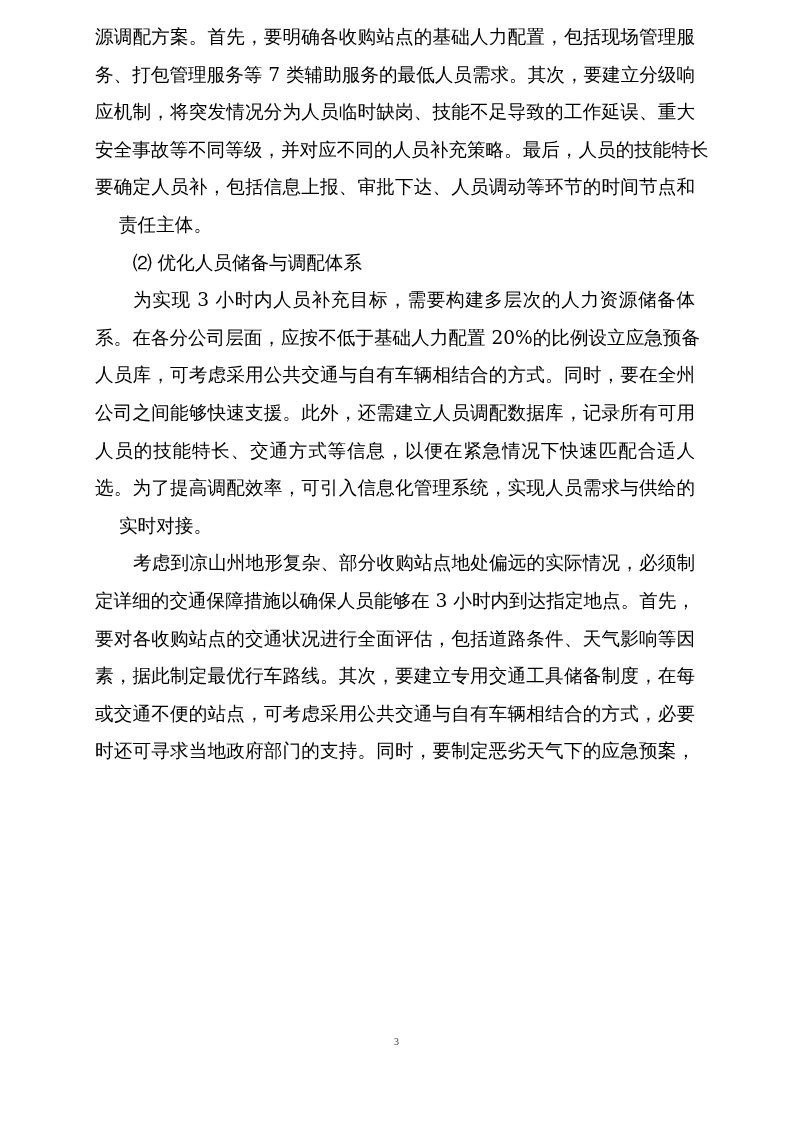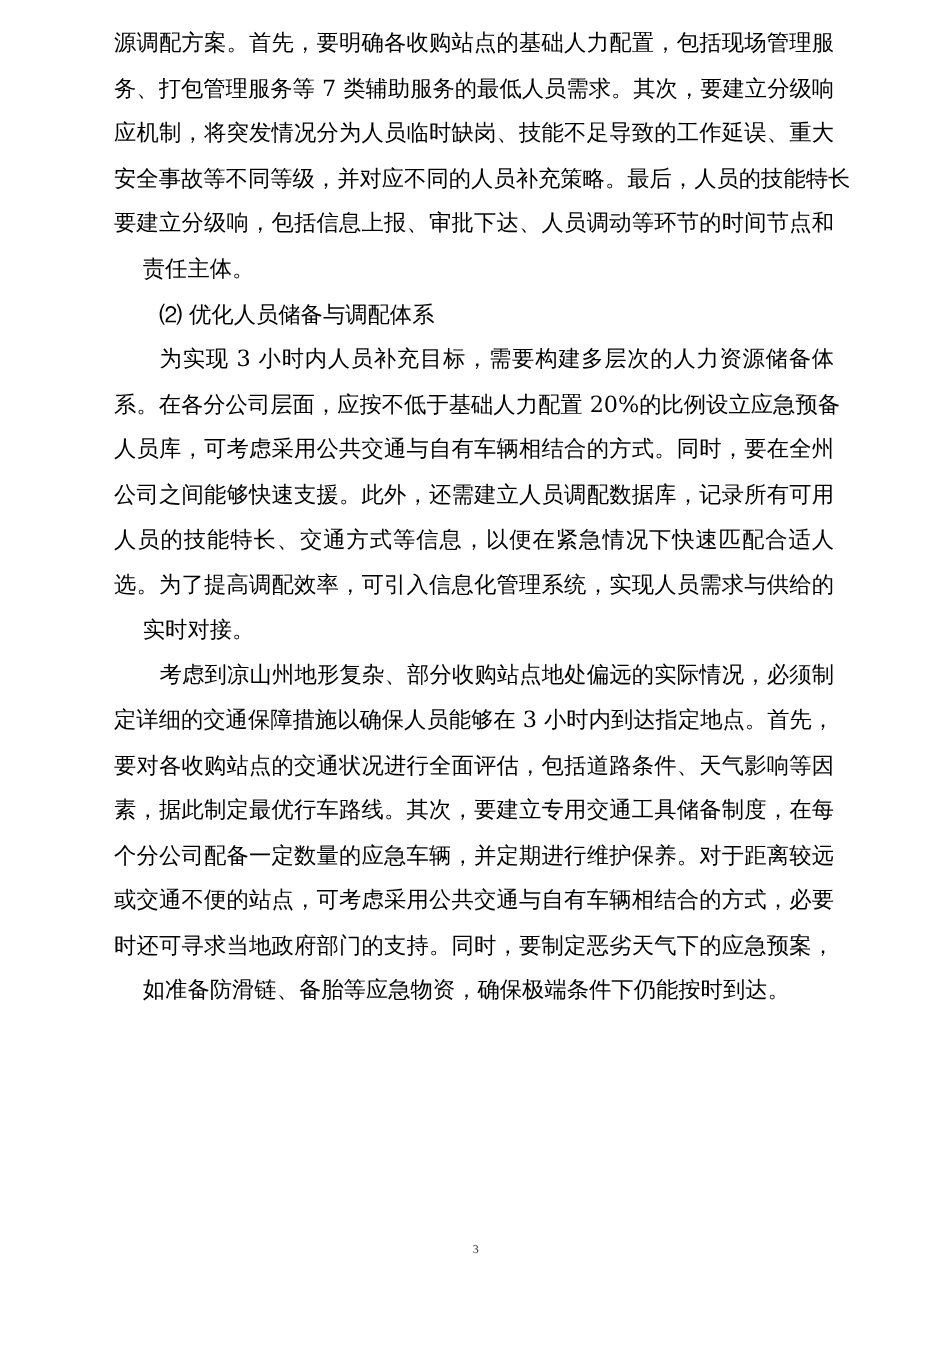"要建立分级响，包括信息上报、审批下达、人员调动等环节的时间节点和" span.line { text: 建立分级响 -> 确定人员补 }
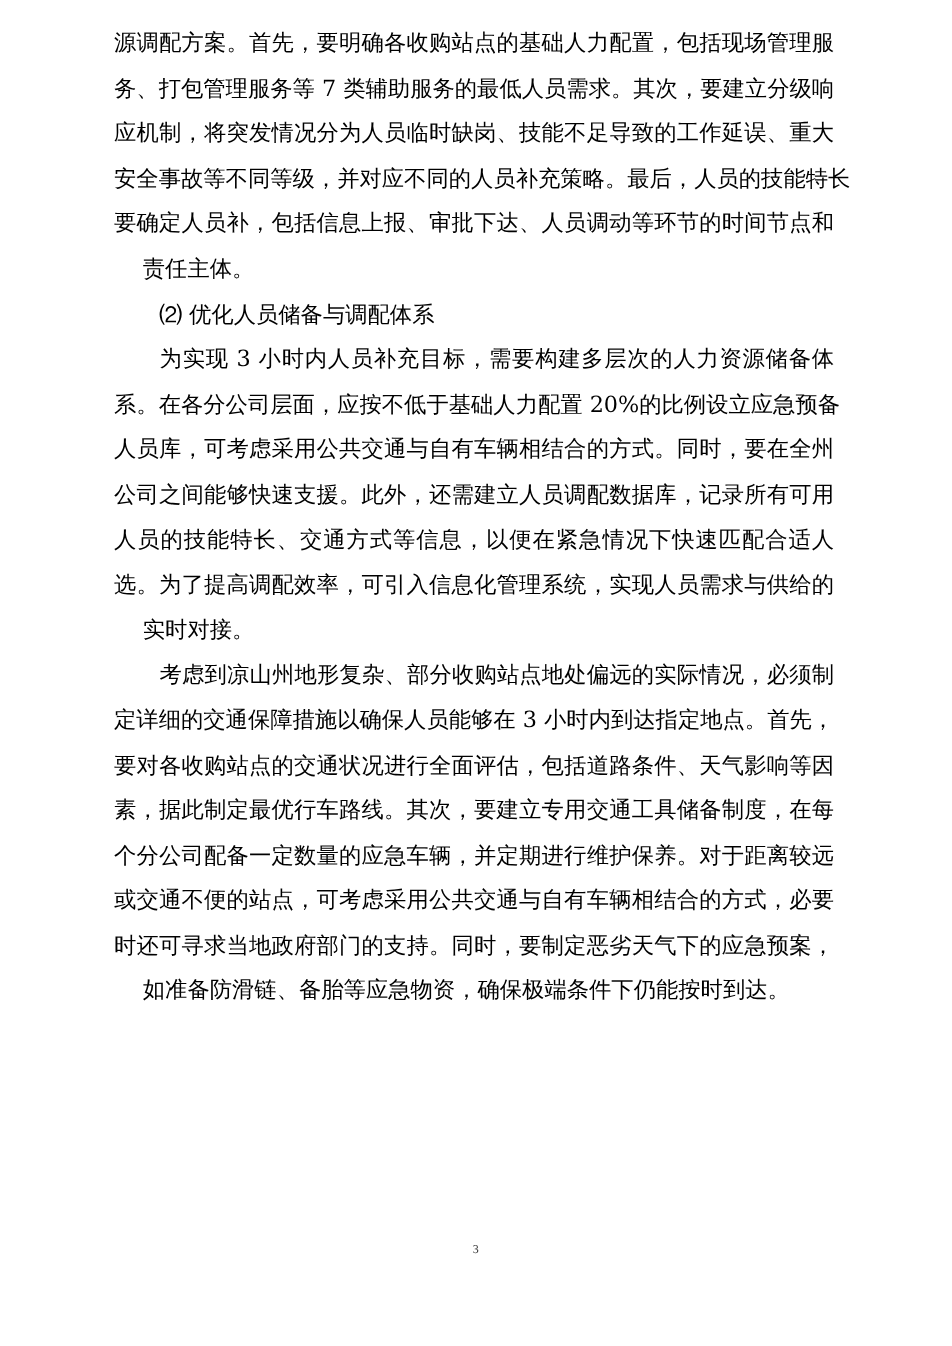"个分公司配备一定数量的应急车辆，并定期进行维护保养。对于距离较远" span.line { html: <span>个分公司配备一定数量的应急车辆，并定期进行维护保养。对于距离较远</span> -> none }
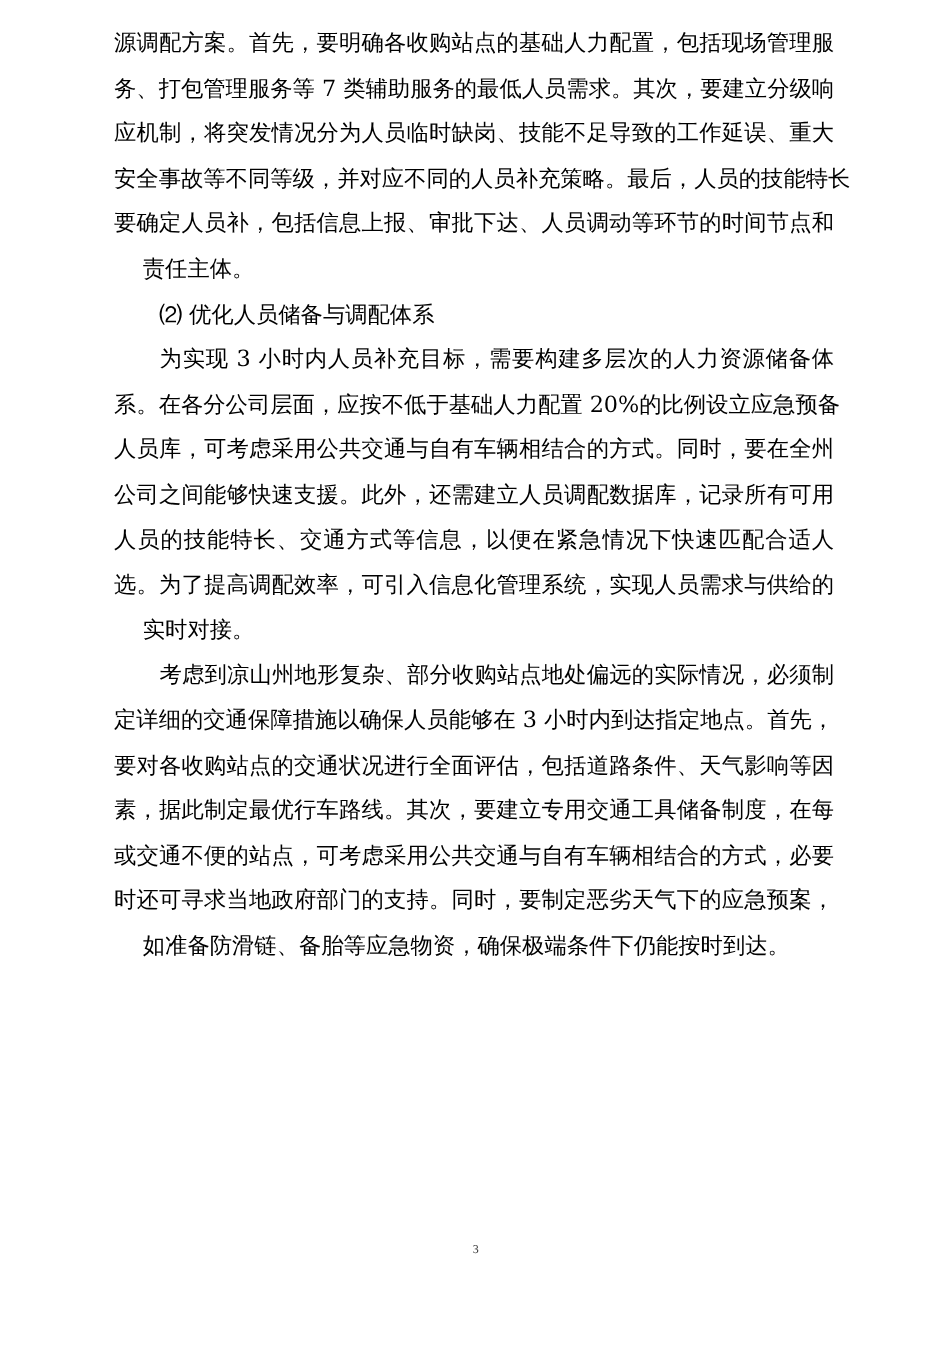"如准备防滑链、备胎等应急物资，确保极端条件下仍能按时到达。" span.line { html: <span>如准备防滑链、备胎等应急物资，确保极端条件下仍能按时到达。</span> -> none }
